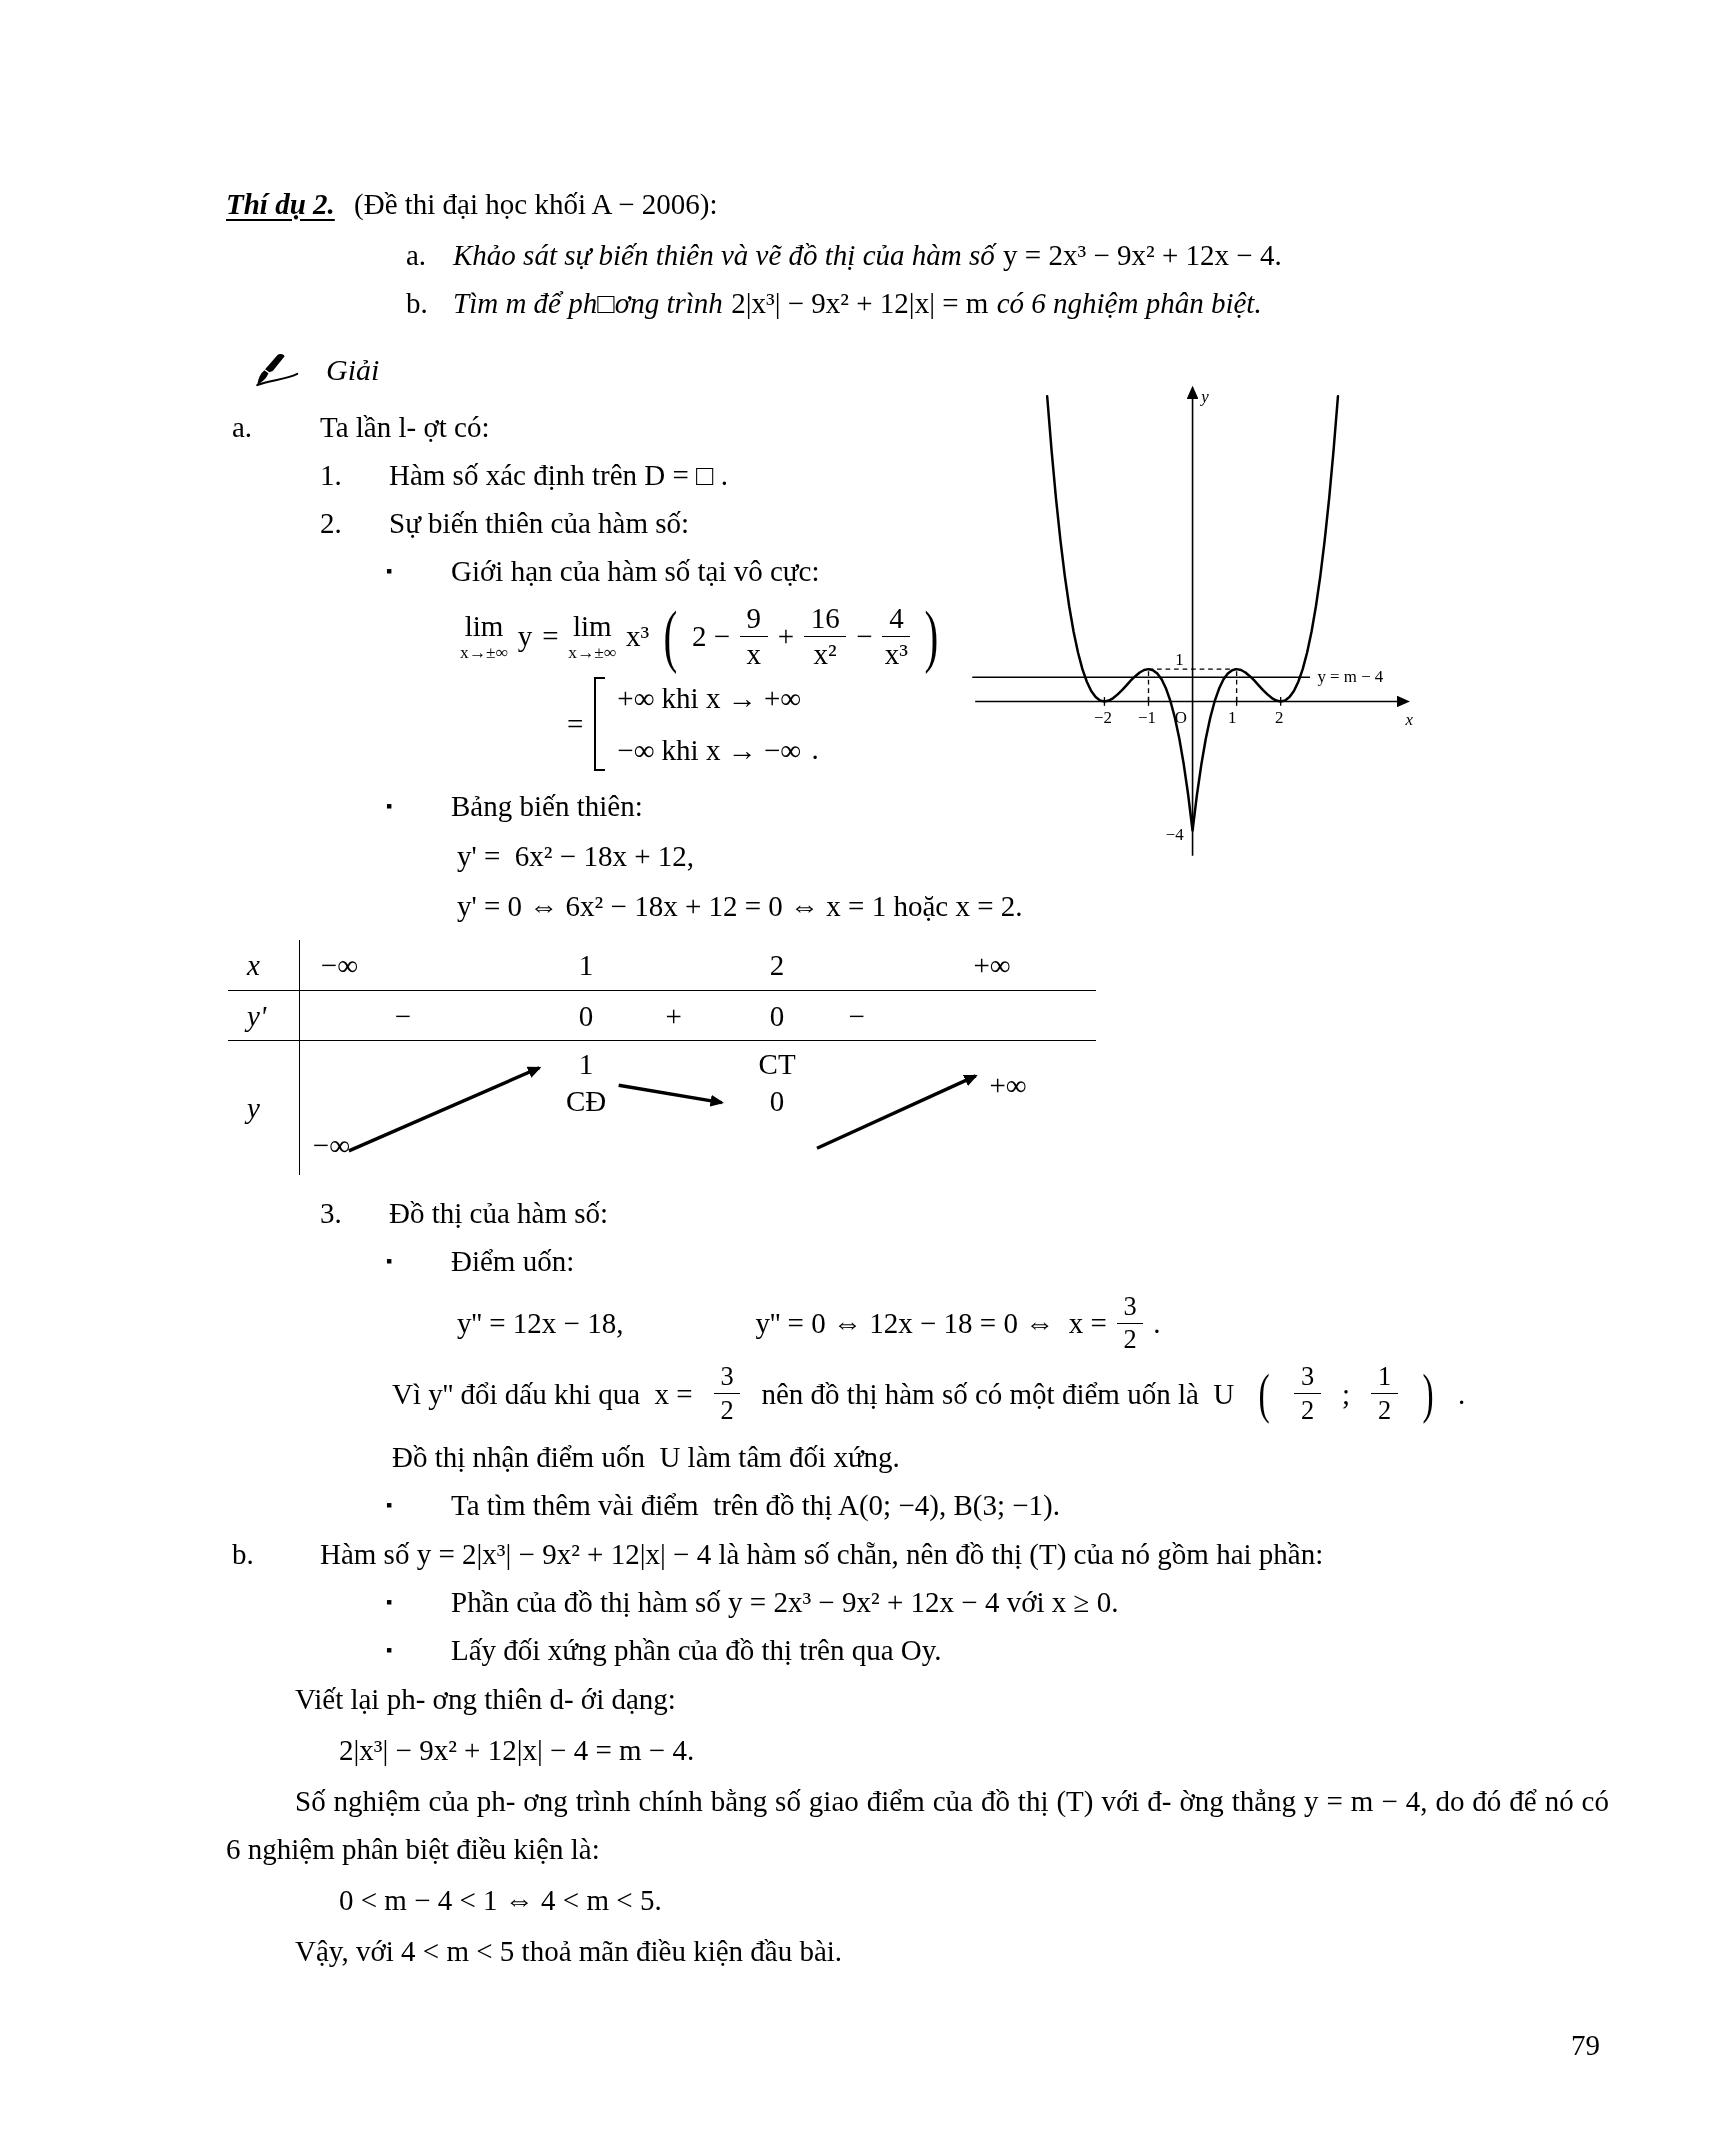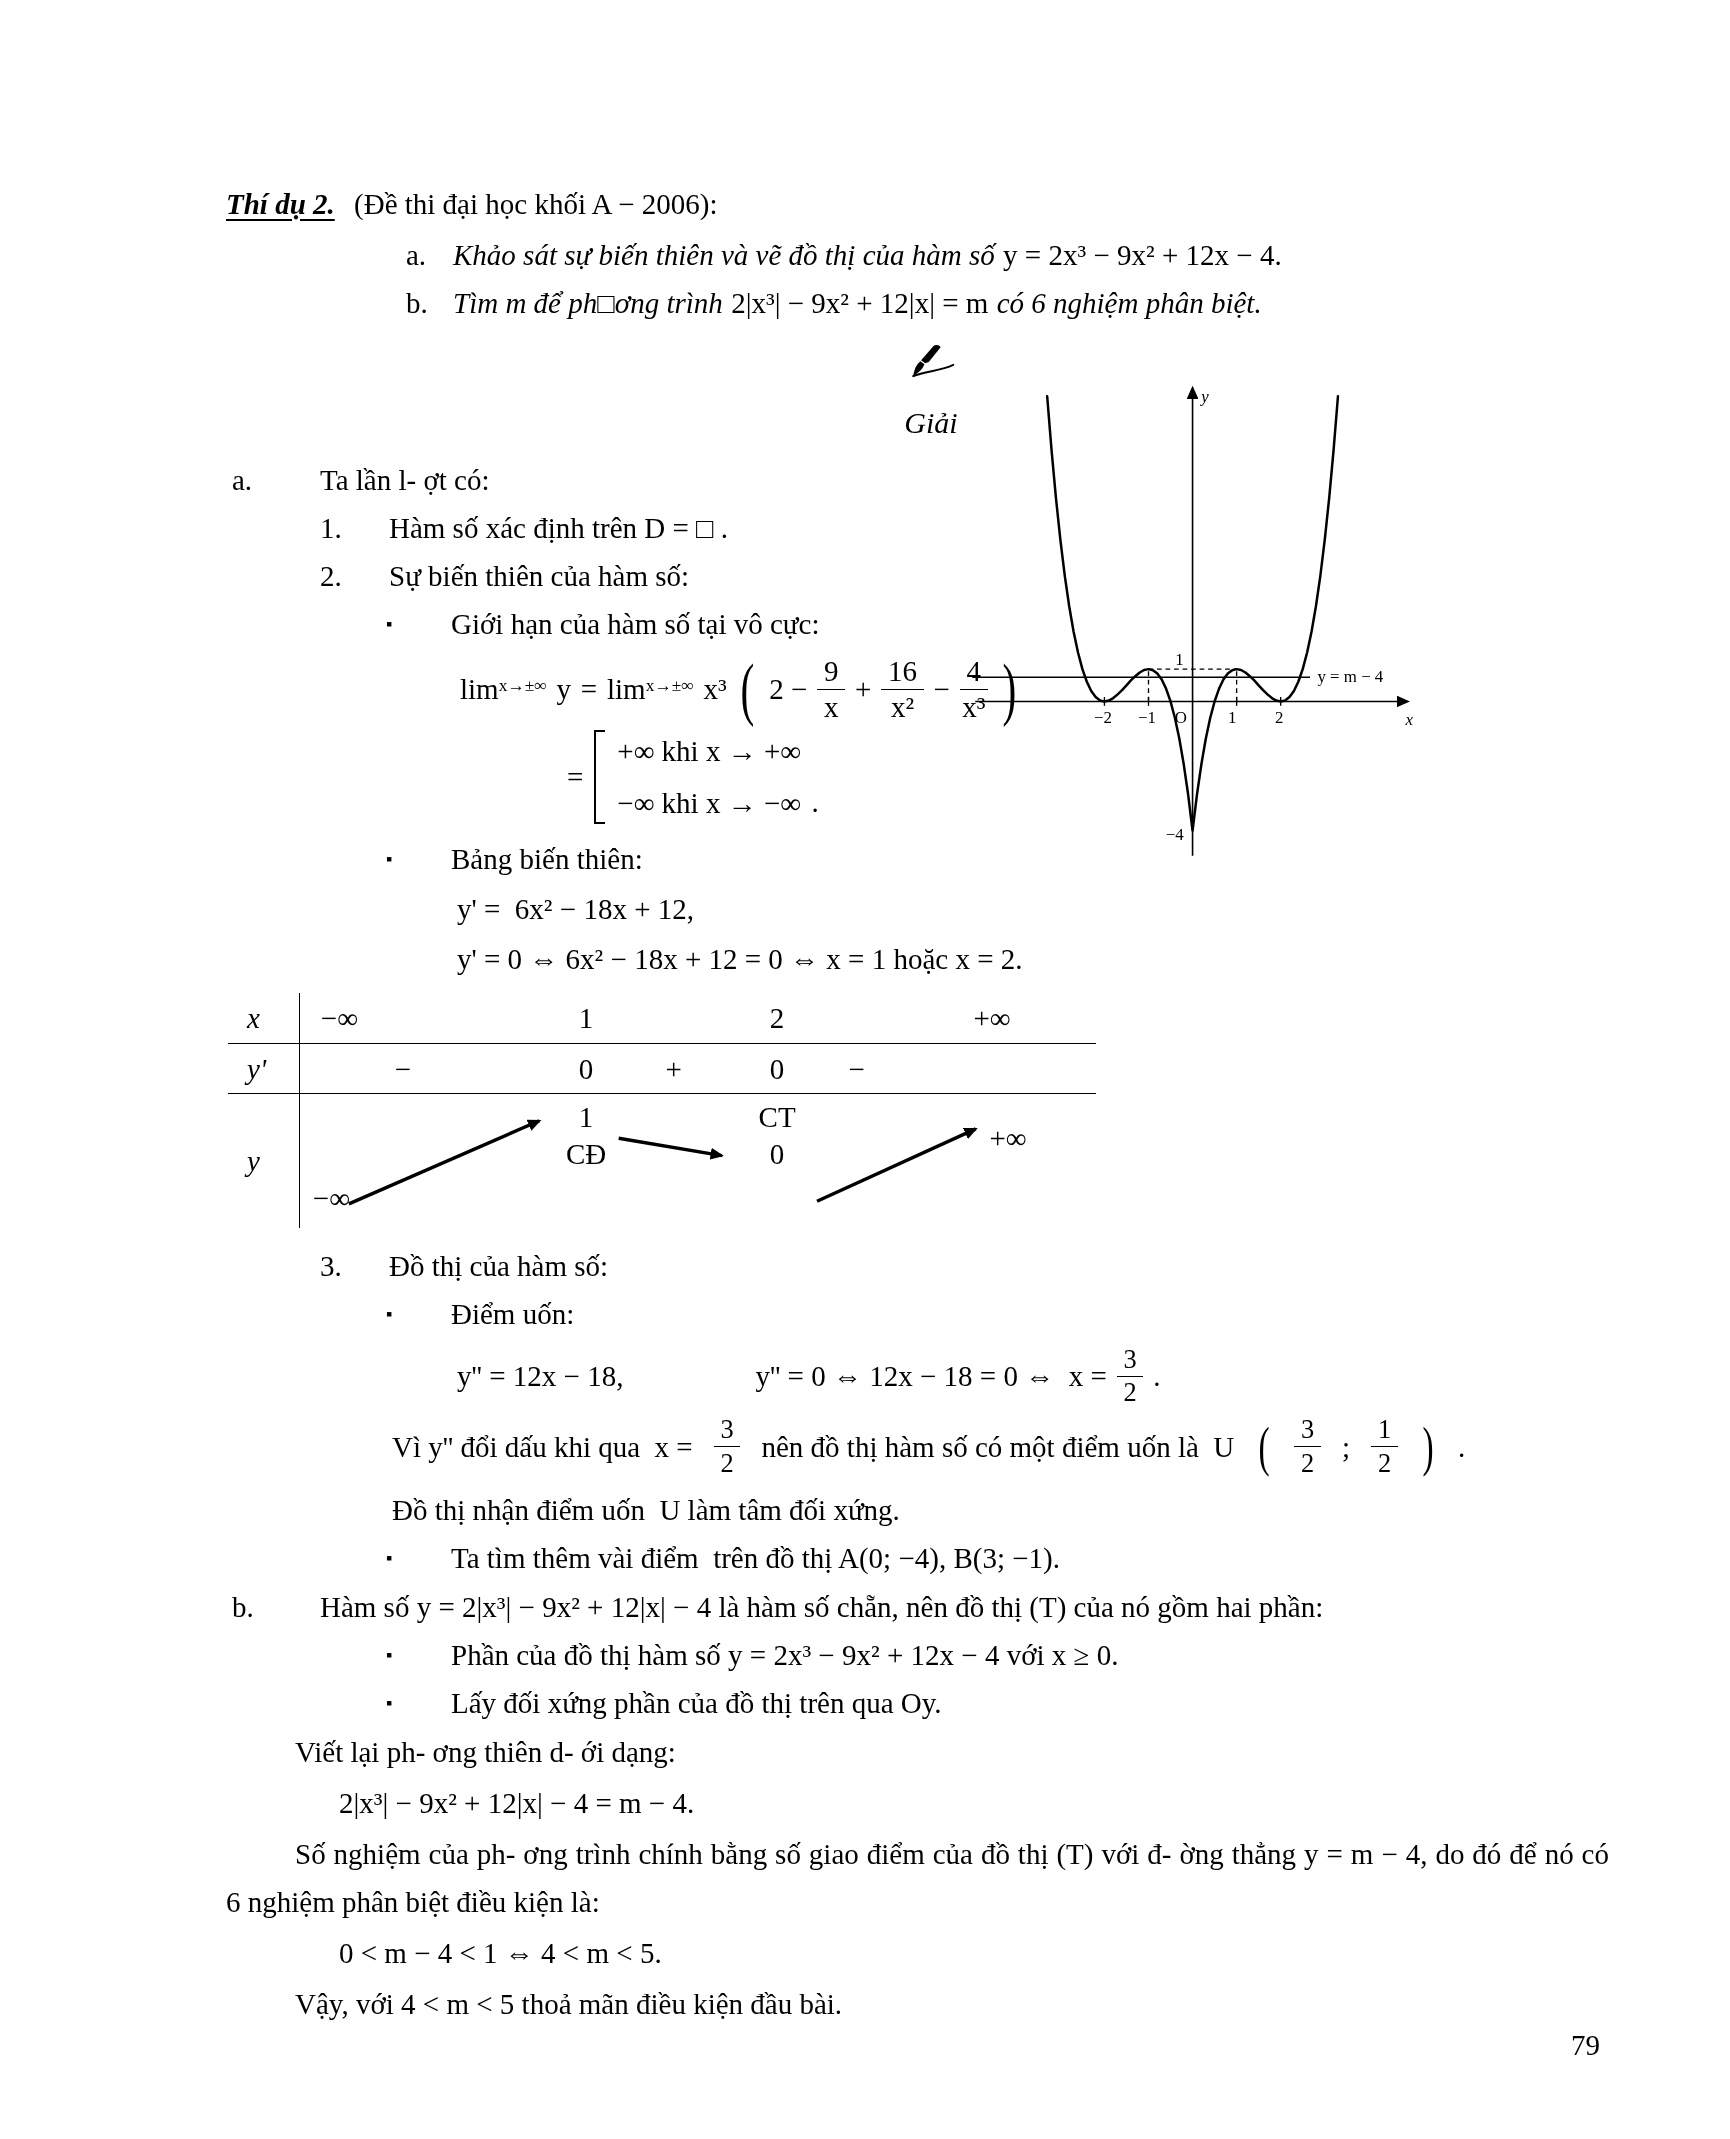"Giải" .giai { flex-direction: column -> none; gap: 20px -> 28px }
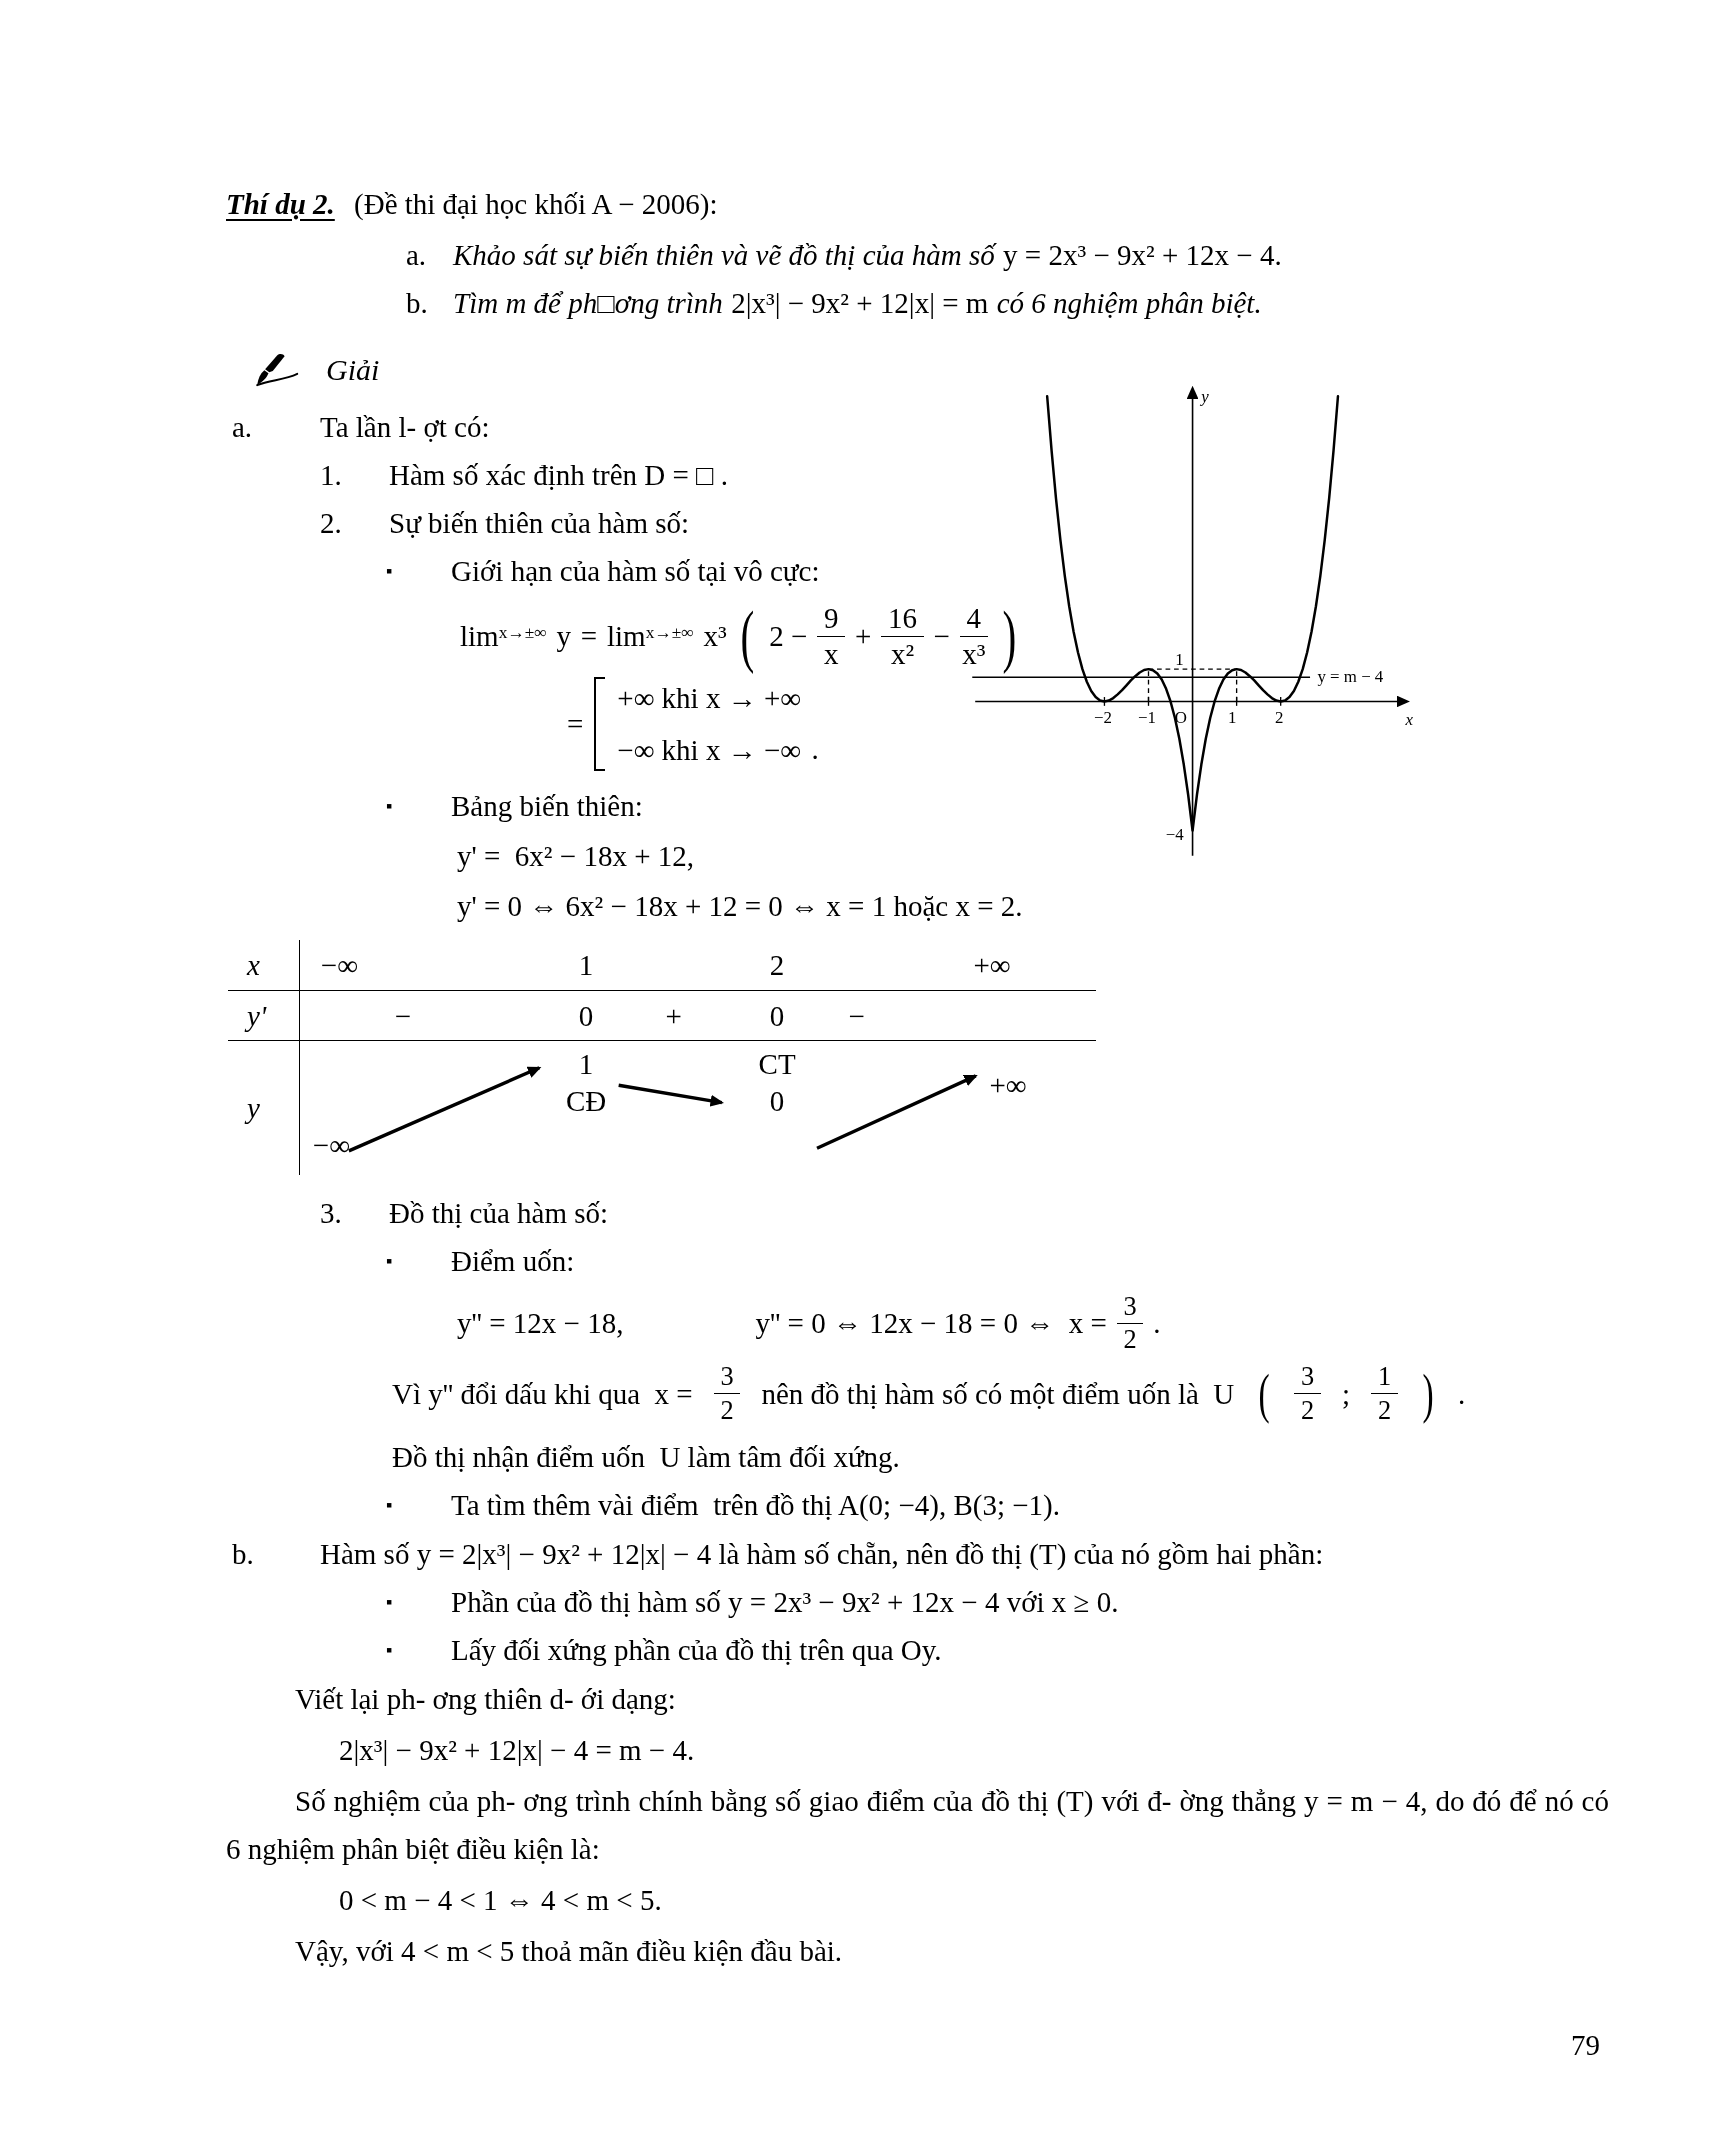"lim" .lim { align-items: flex-start -> center; flex-direction: row -> column }
